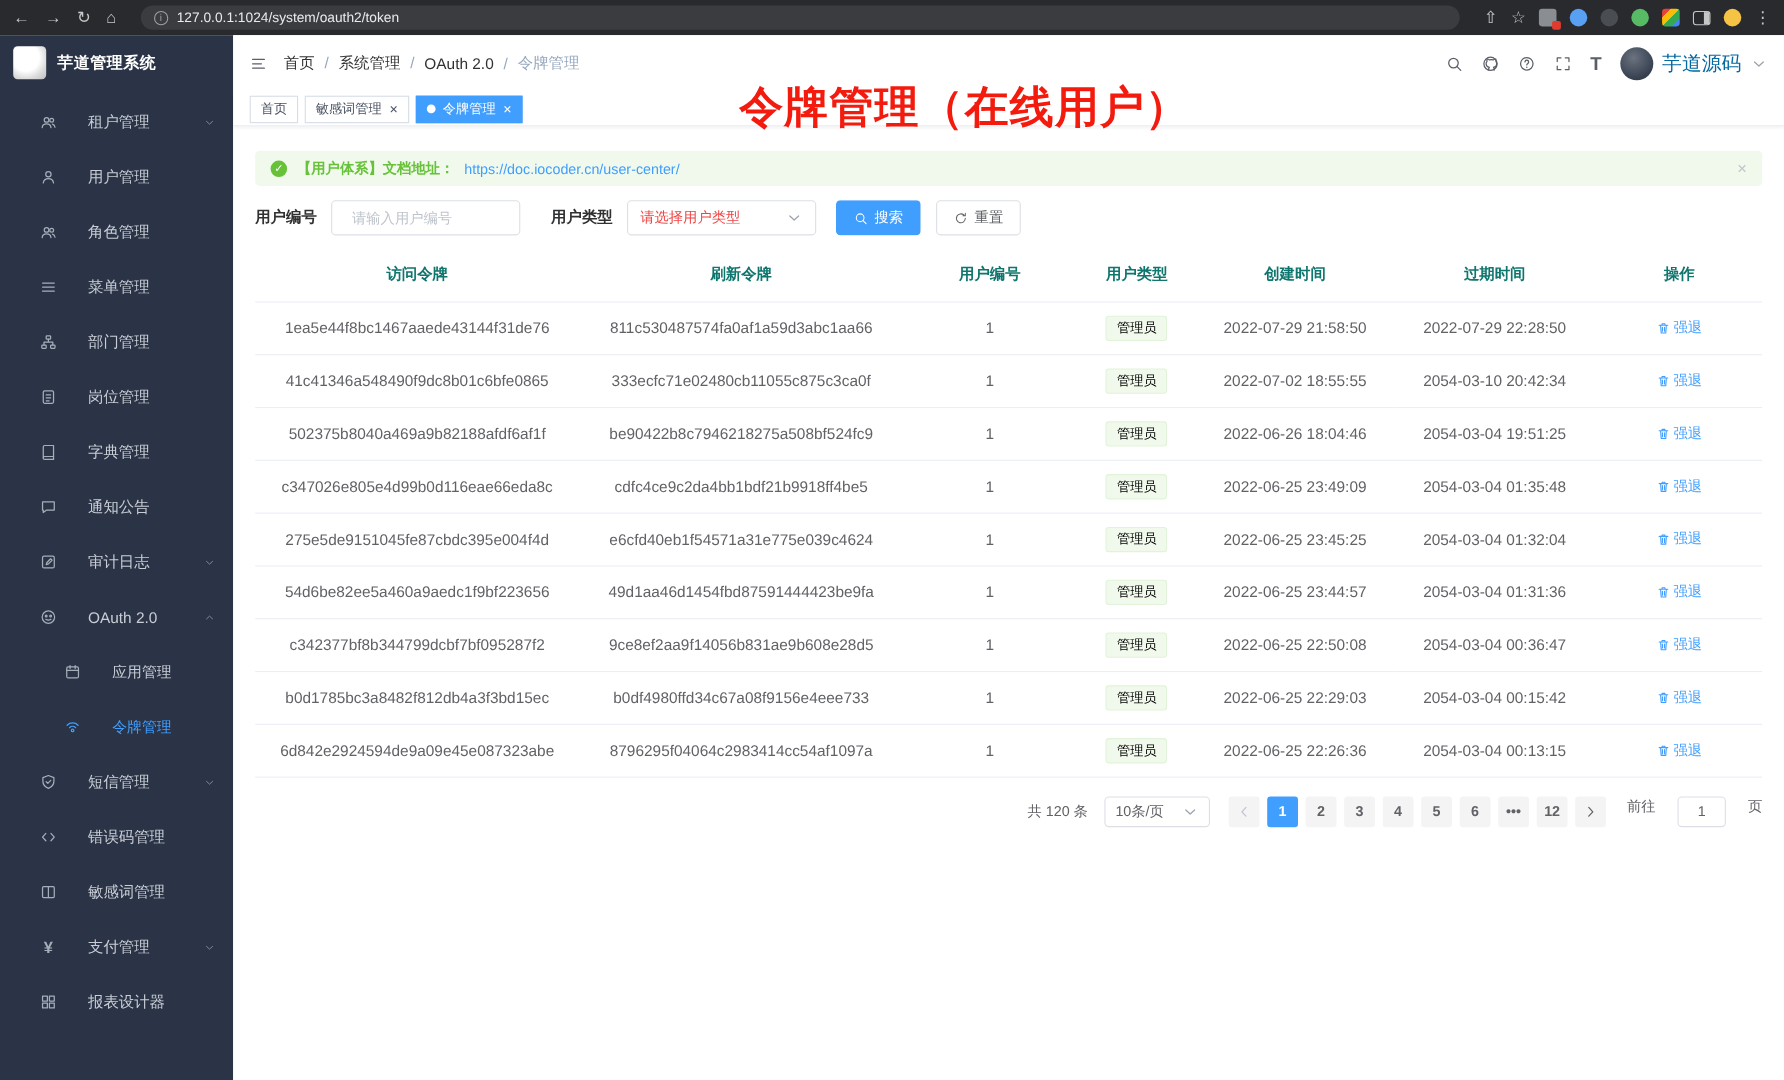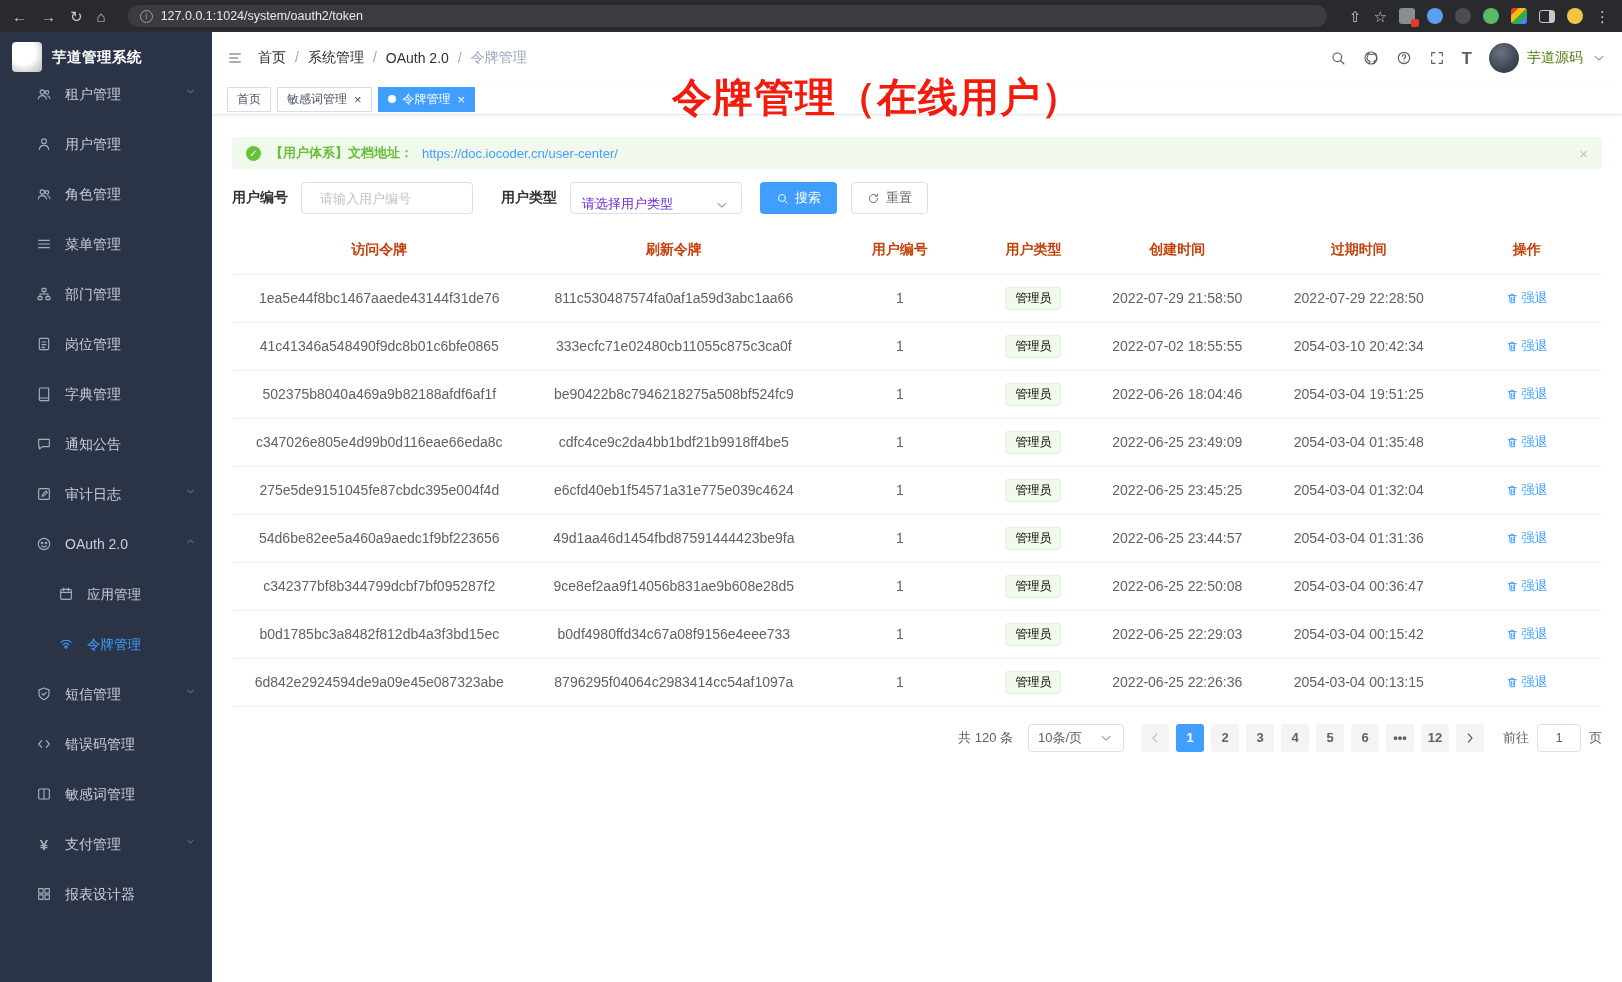"芋道源码" .user-name { color: #4d7c0f -> #0369a1; font-size: 14px -> 18px }
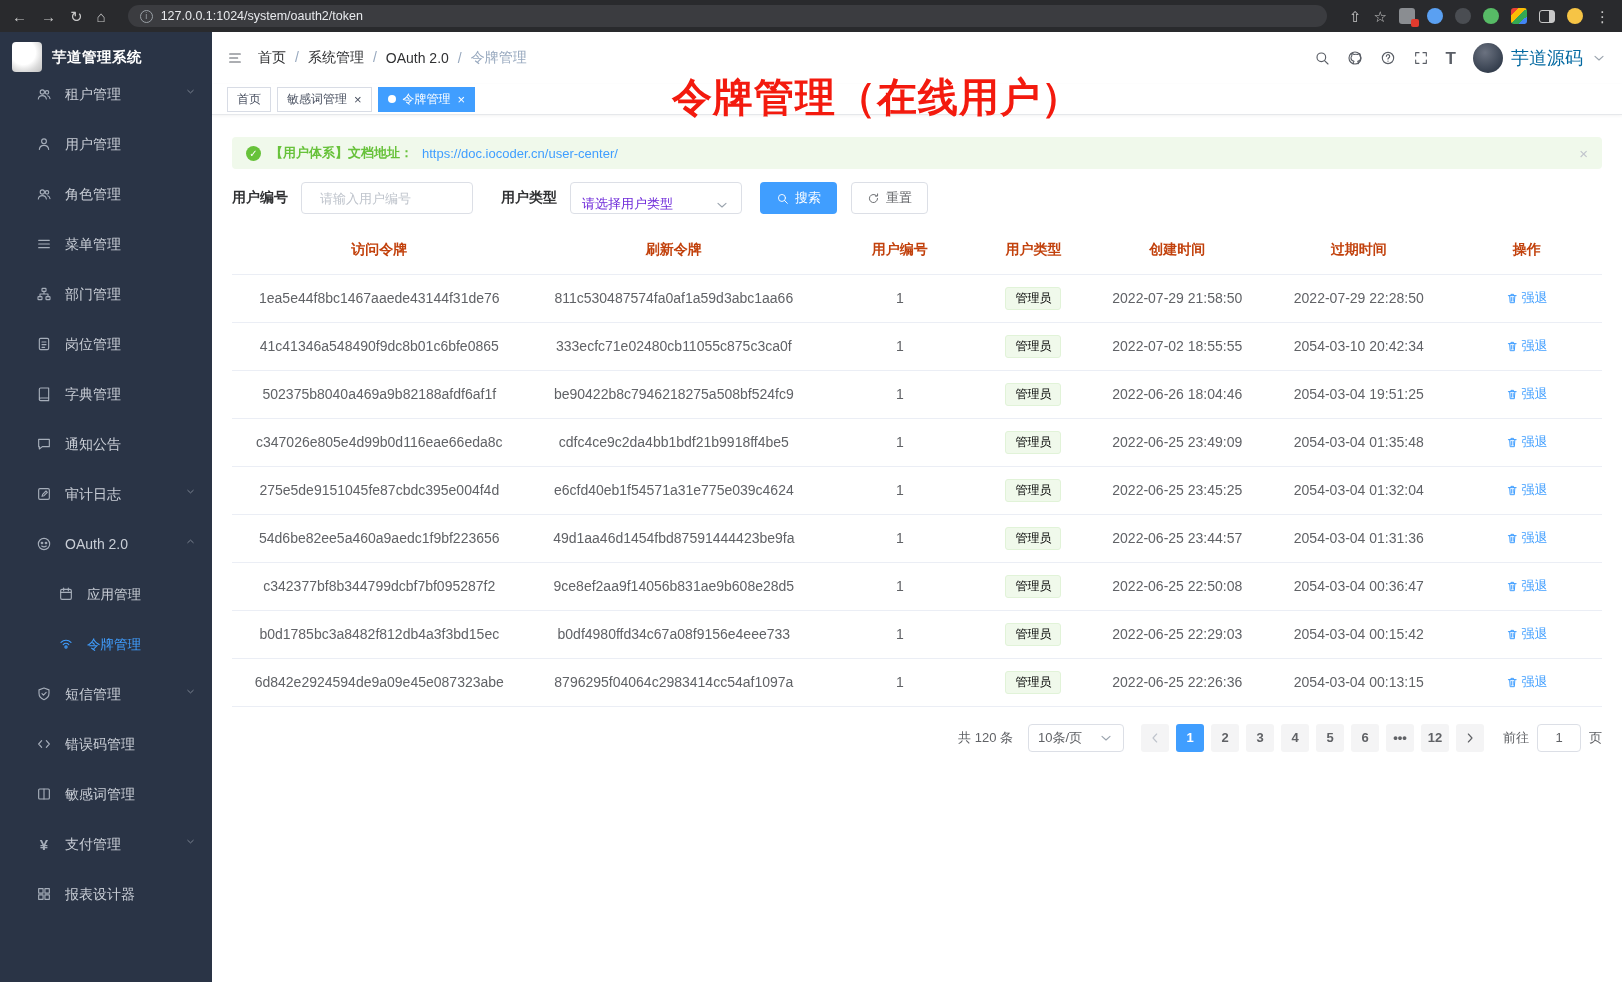"租户管理" .m-item { align-items: flex-start -> center; gap: 13px -> 28px }
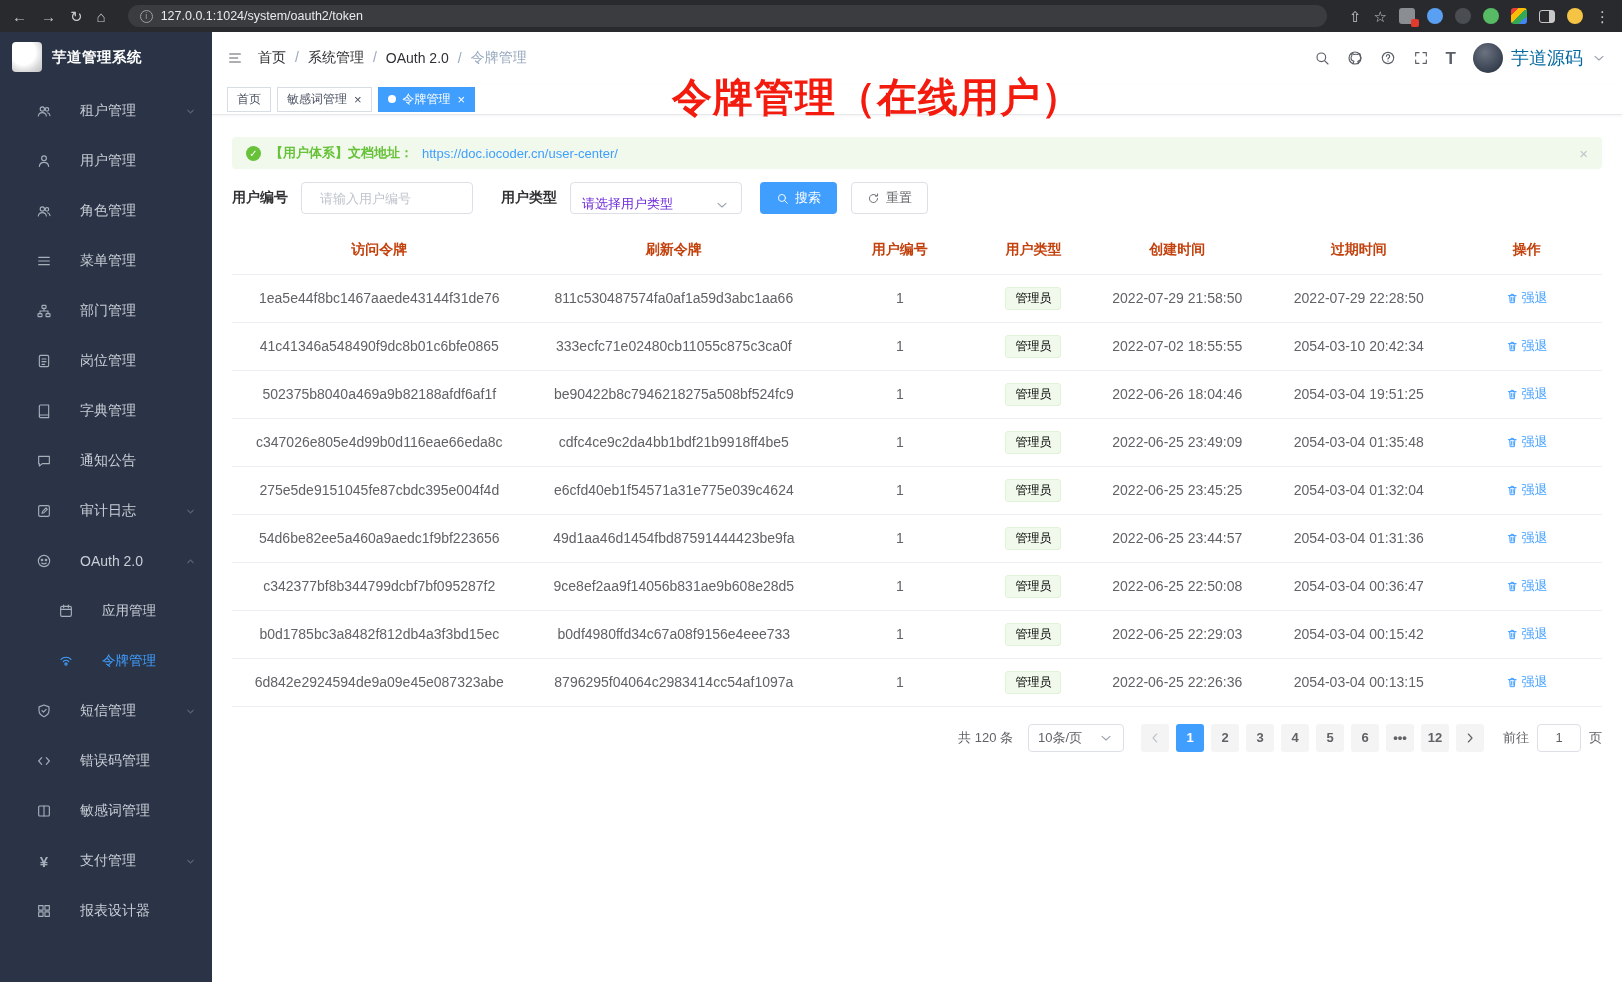"请选择用户类型" .f-select { align-items: flex-end -> center; color: #6d28d9 -> #ef4444 }
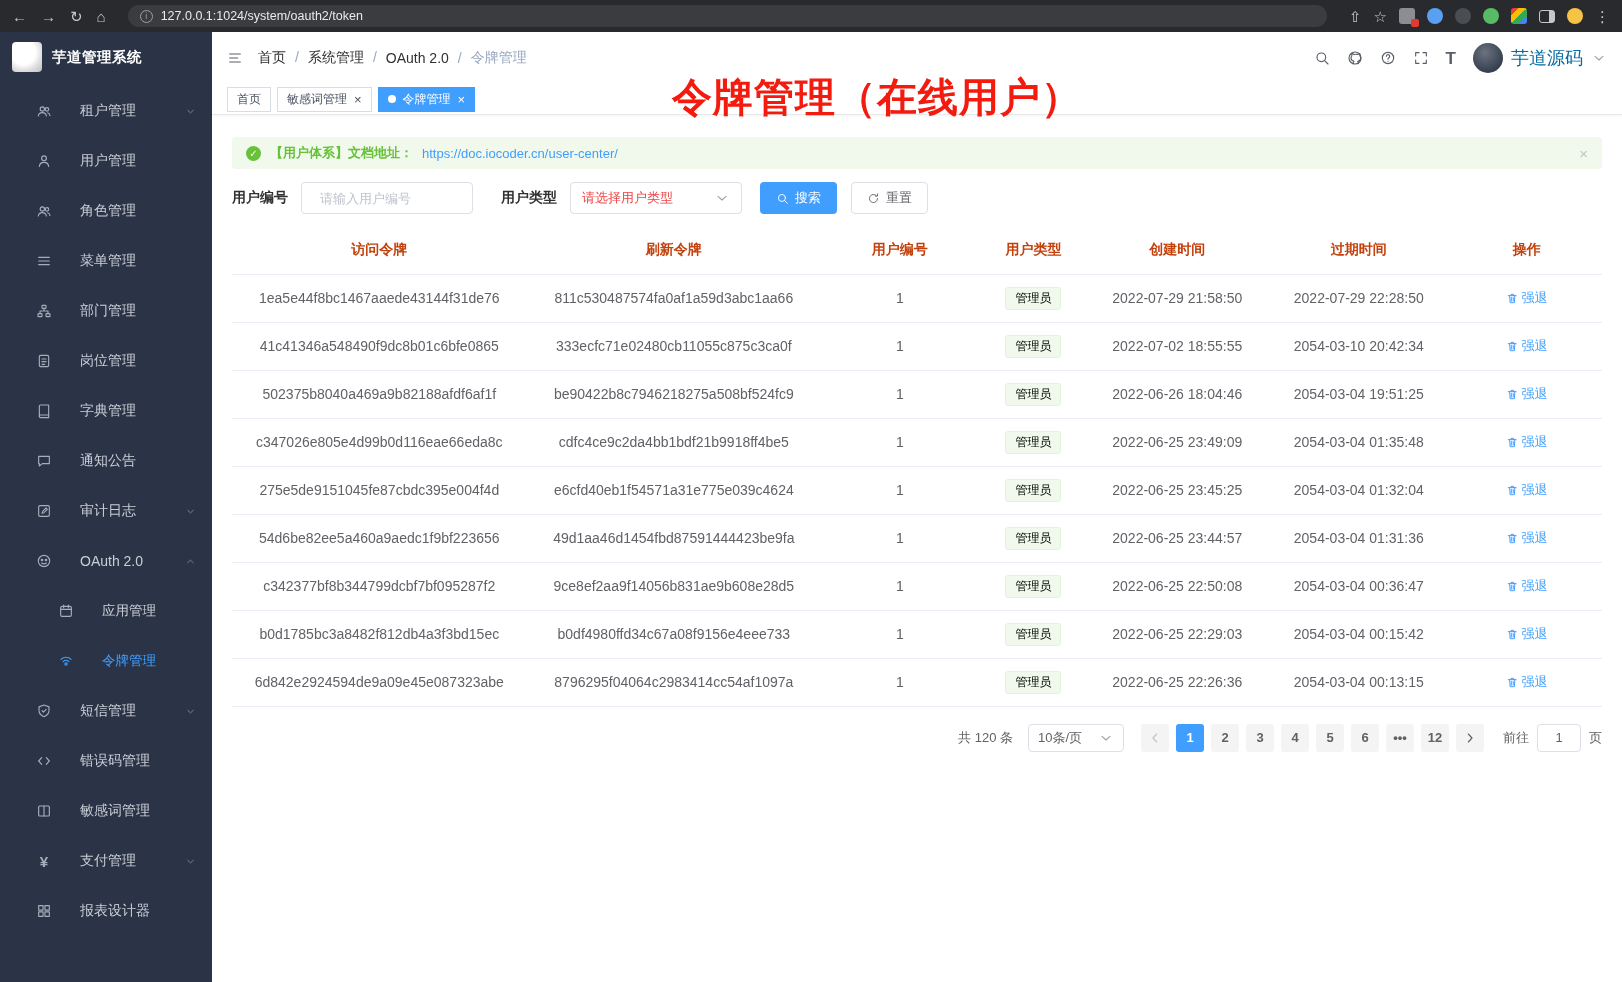"访问令牌" .grid th { color: #c2410c -> #0f766e }
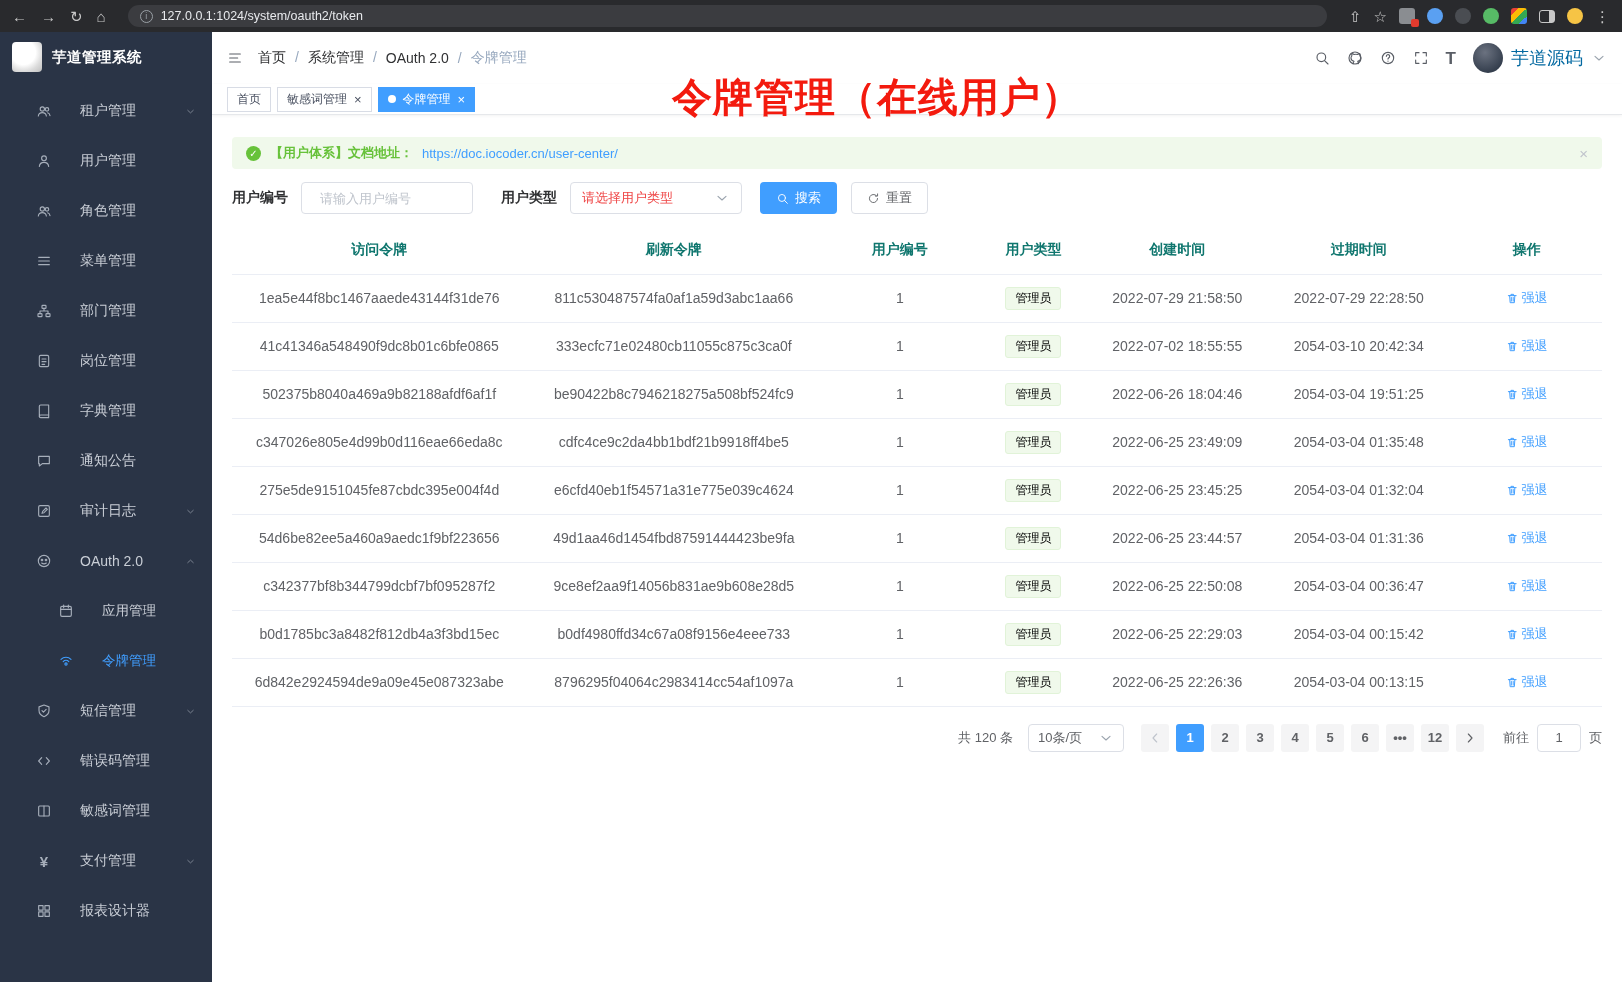"前往" .goto { align-items: center -> flex-start; gap: 8px -> 20px }
